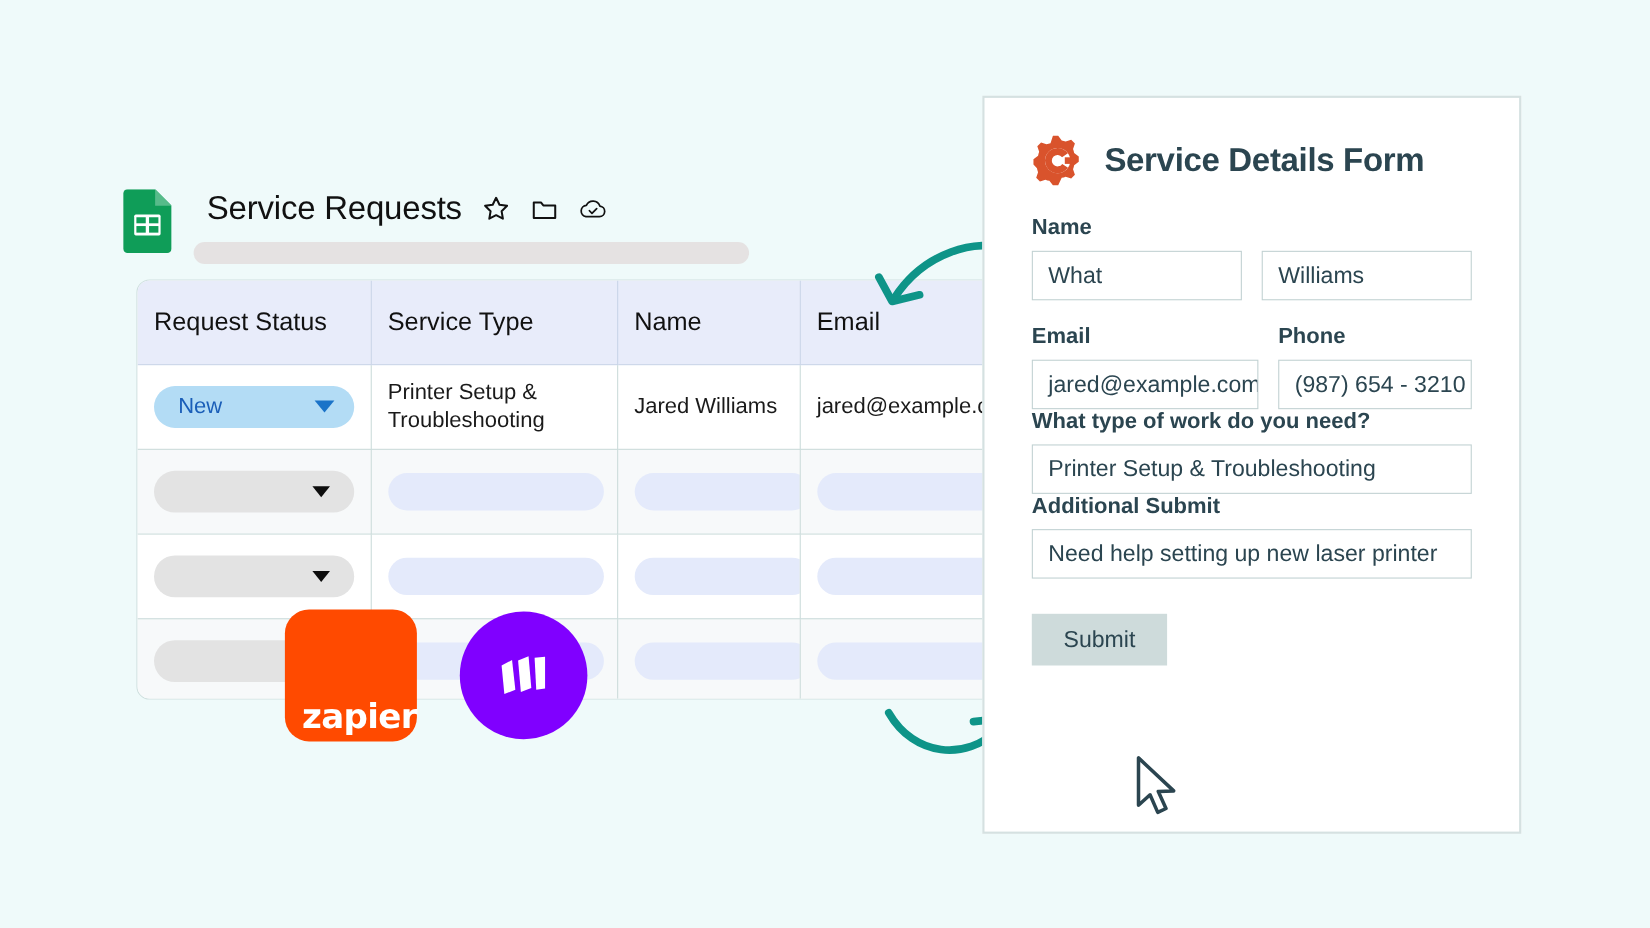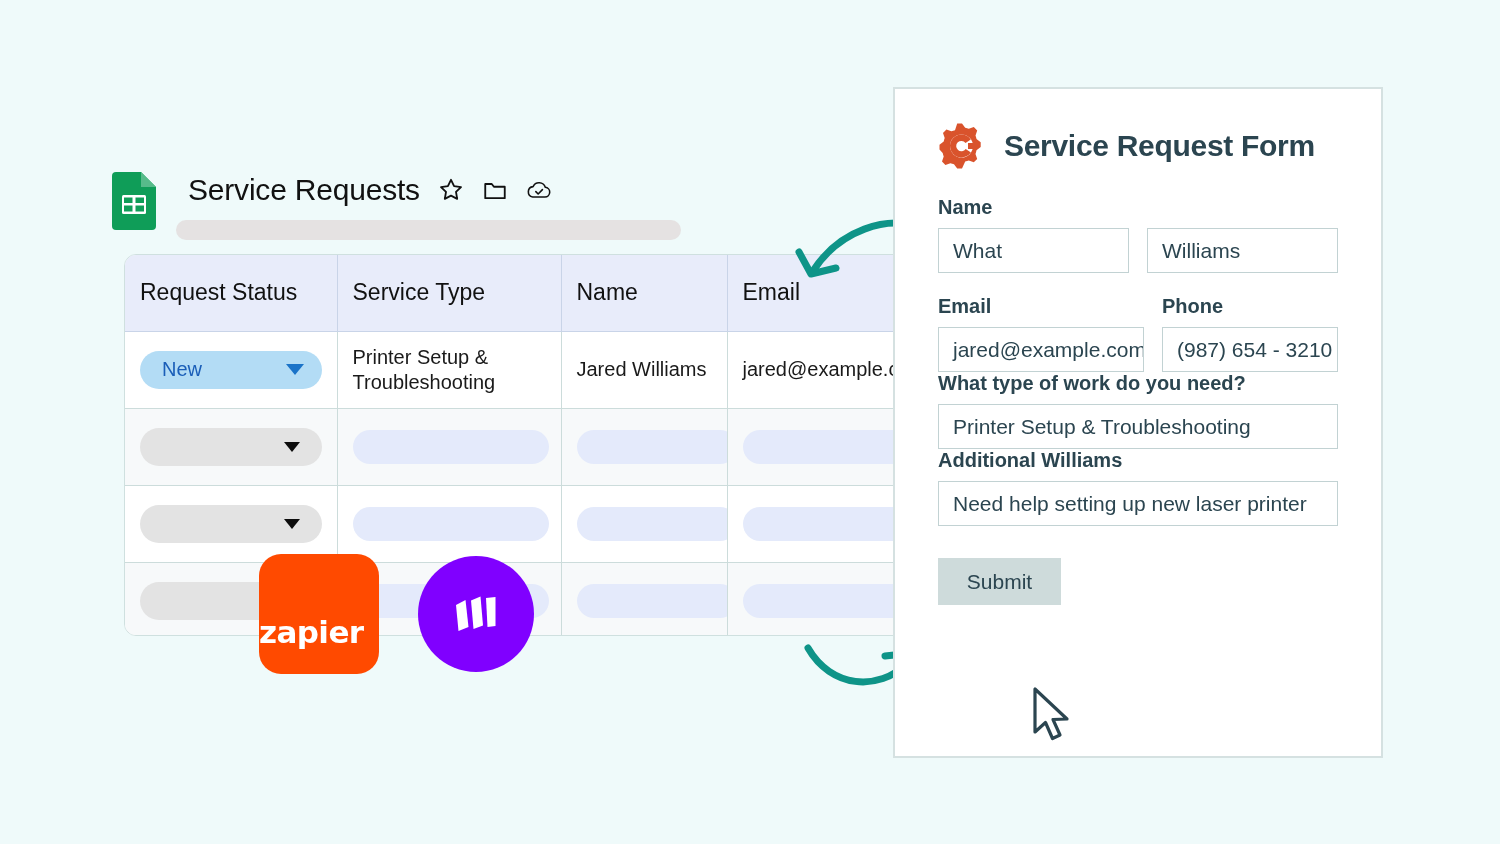"Service Request Form" div.form-title { text: Request -> Details }
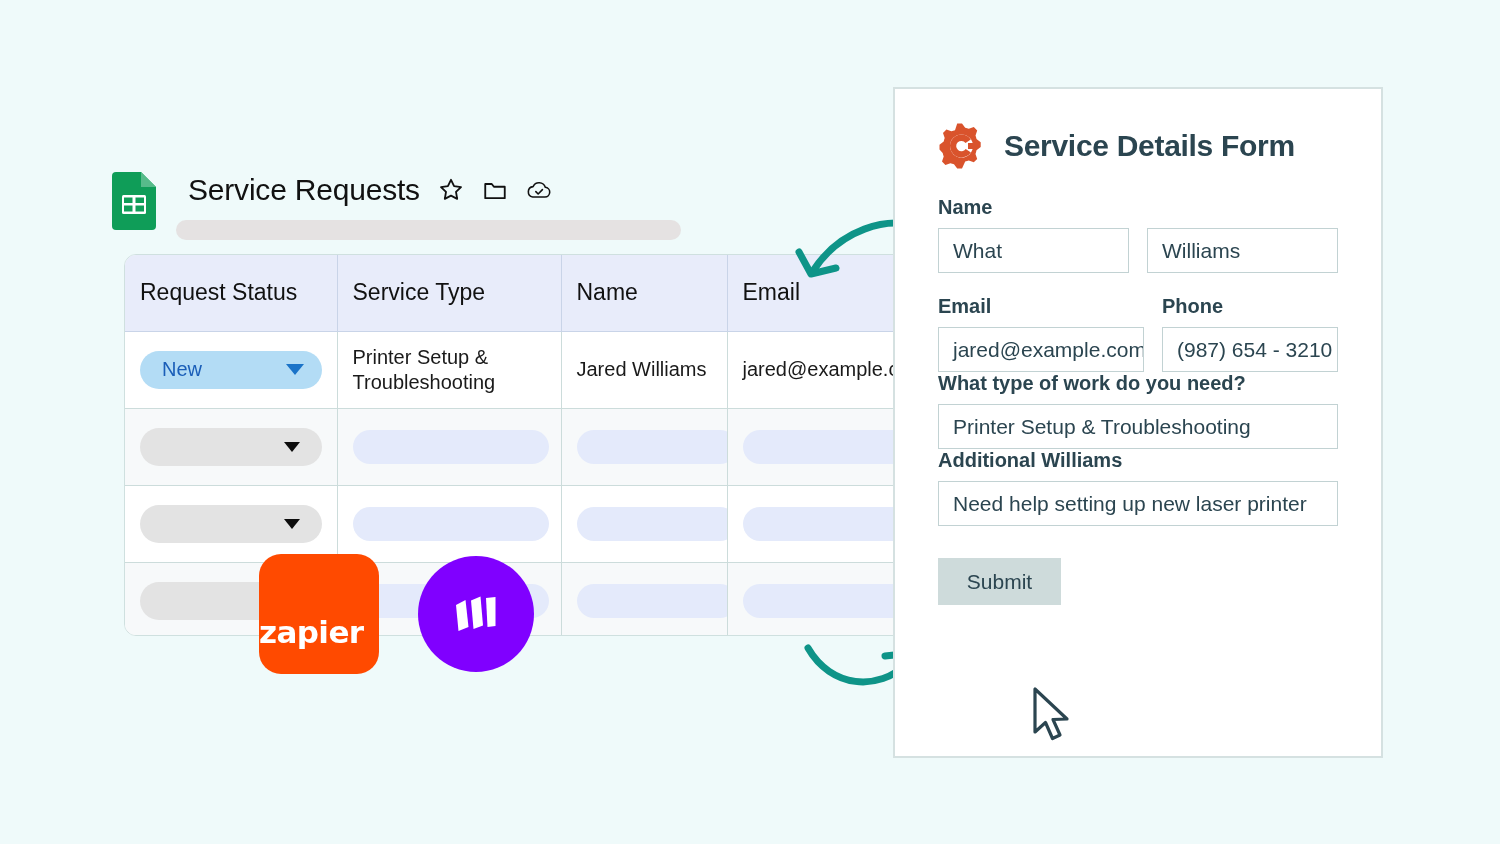"Additional Williams" div.field-label { text: Williams -> Submit }
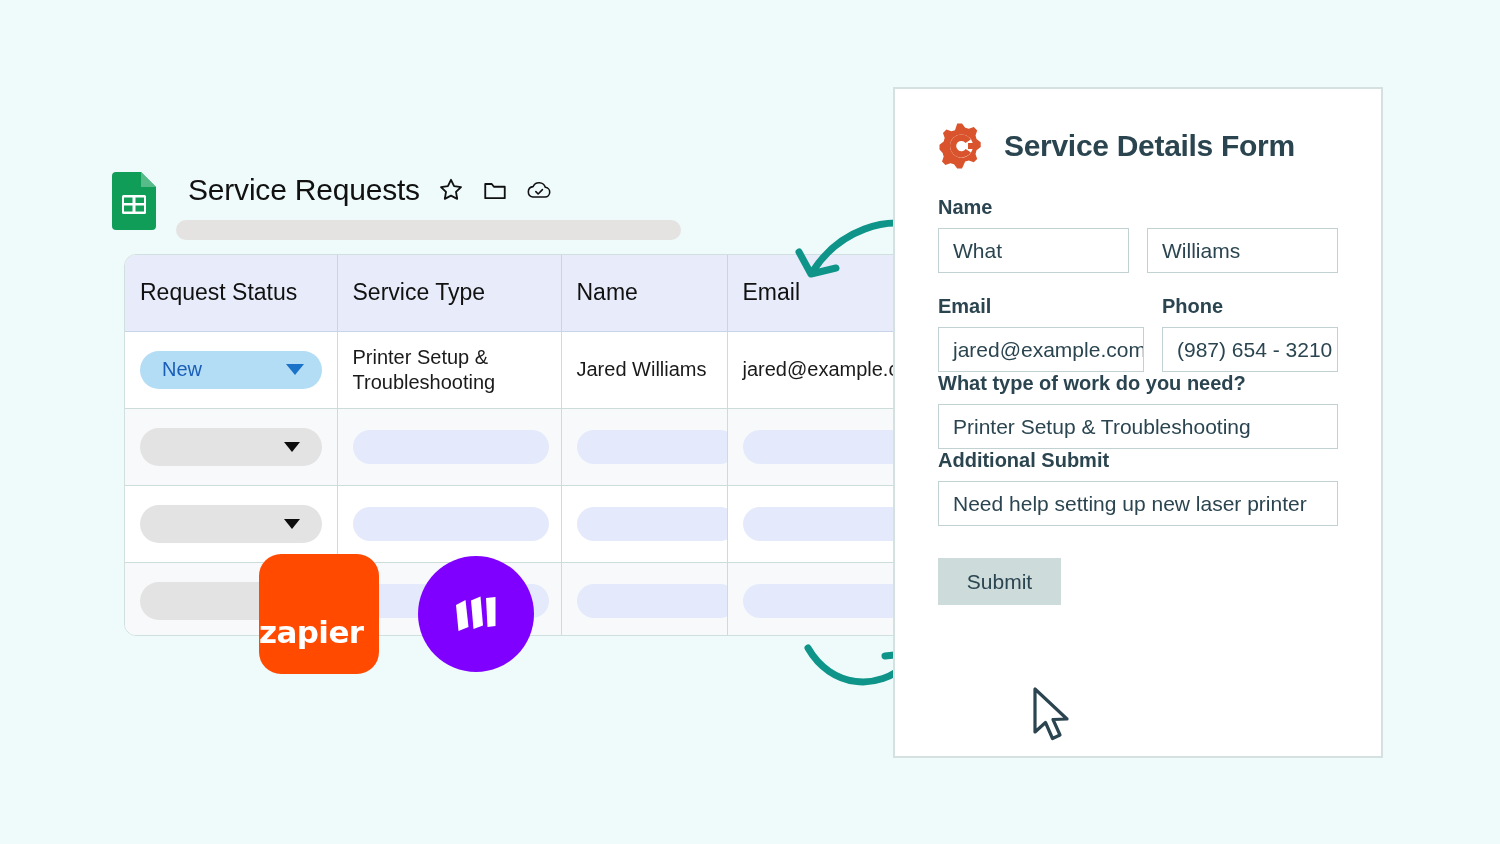"zapier" .zapier-logo { justify-content: flex-start -> flex-end; padding-bottom: 24px -> 4px }
